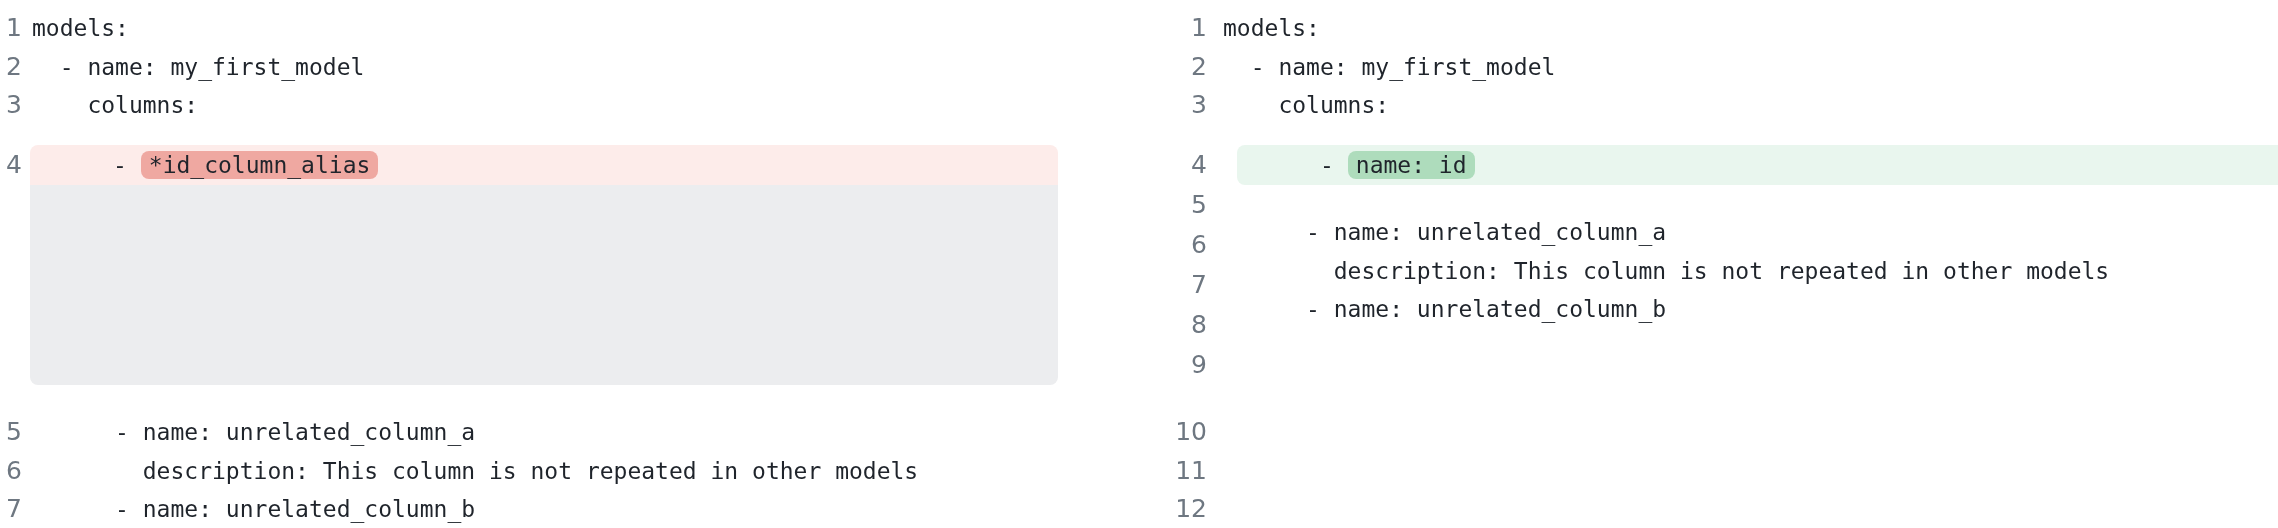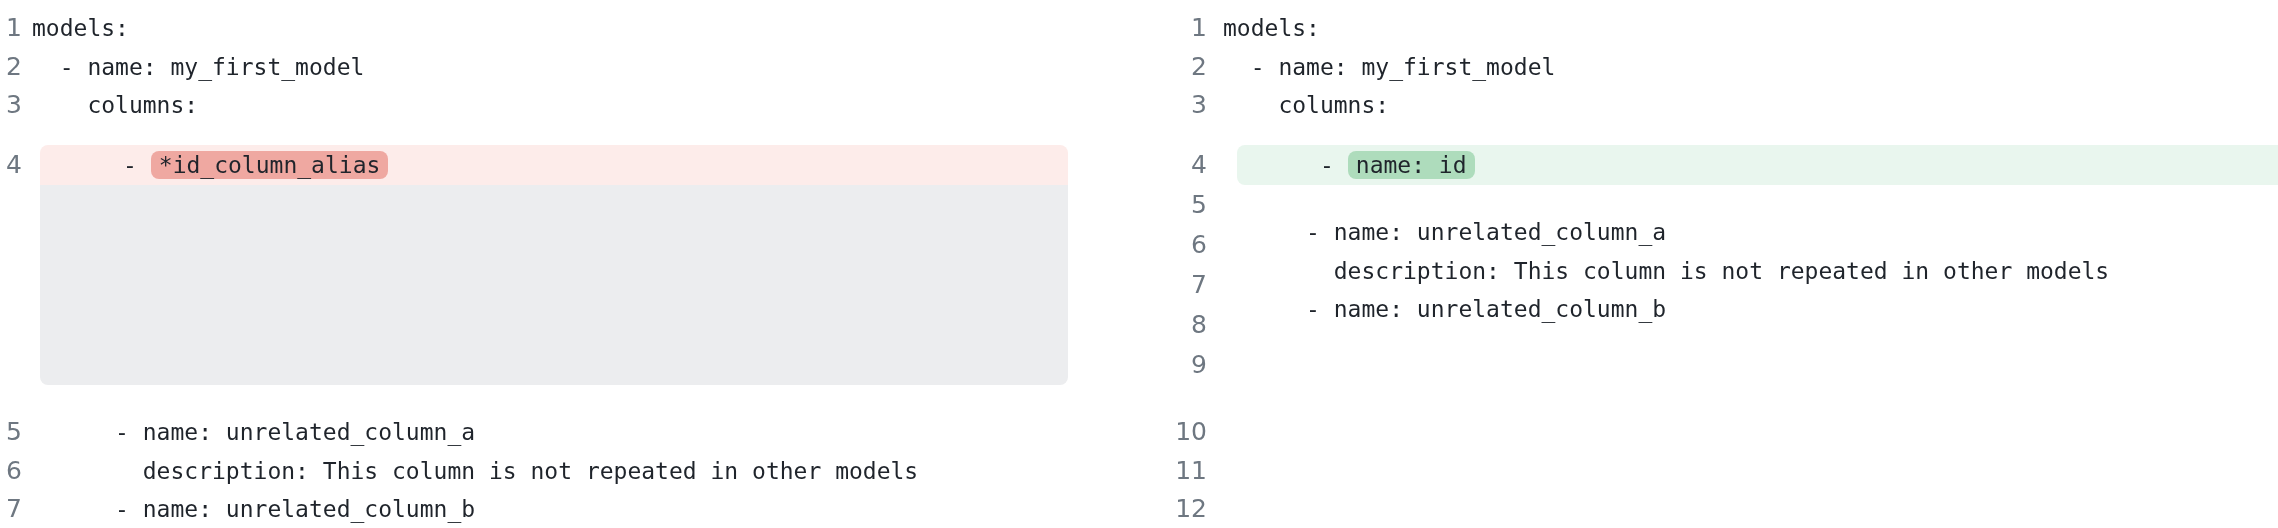"- *id_column_alias" .panel-left .hunk { margin-left: 10px -> none }
